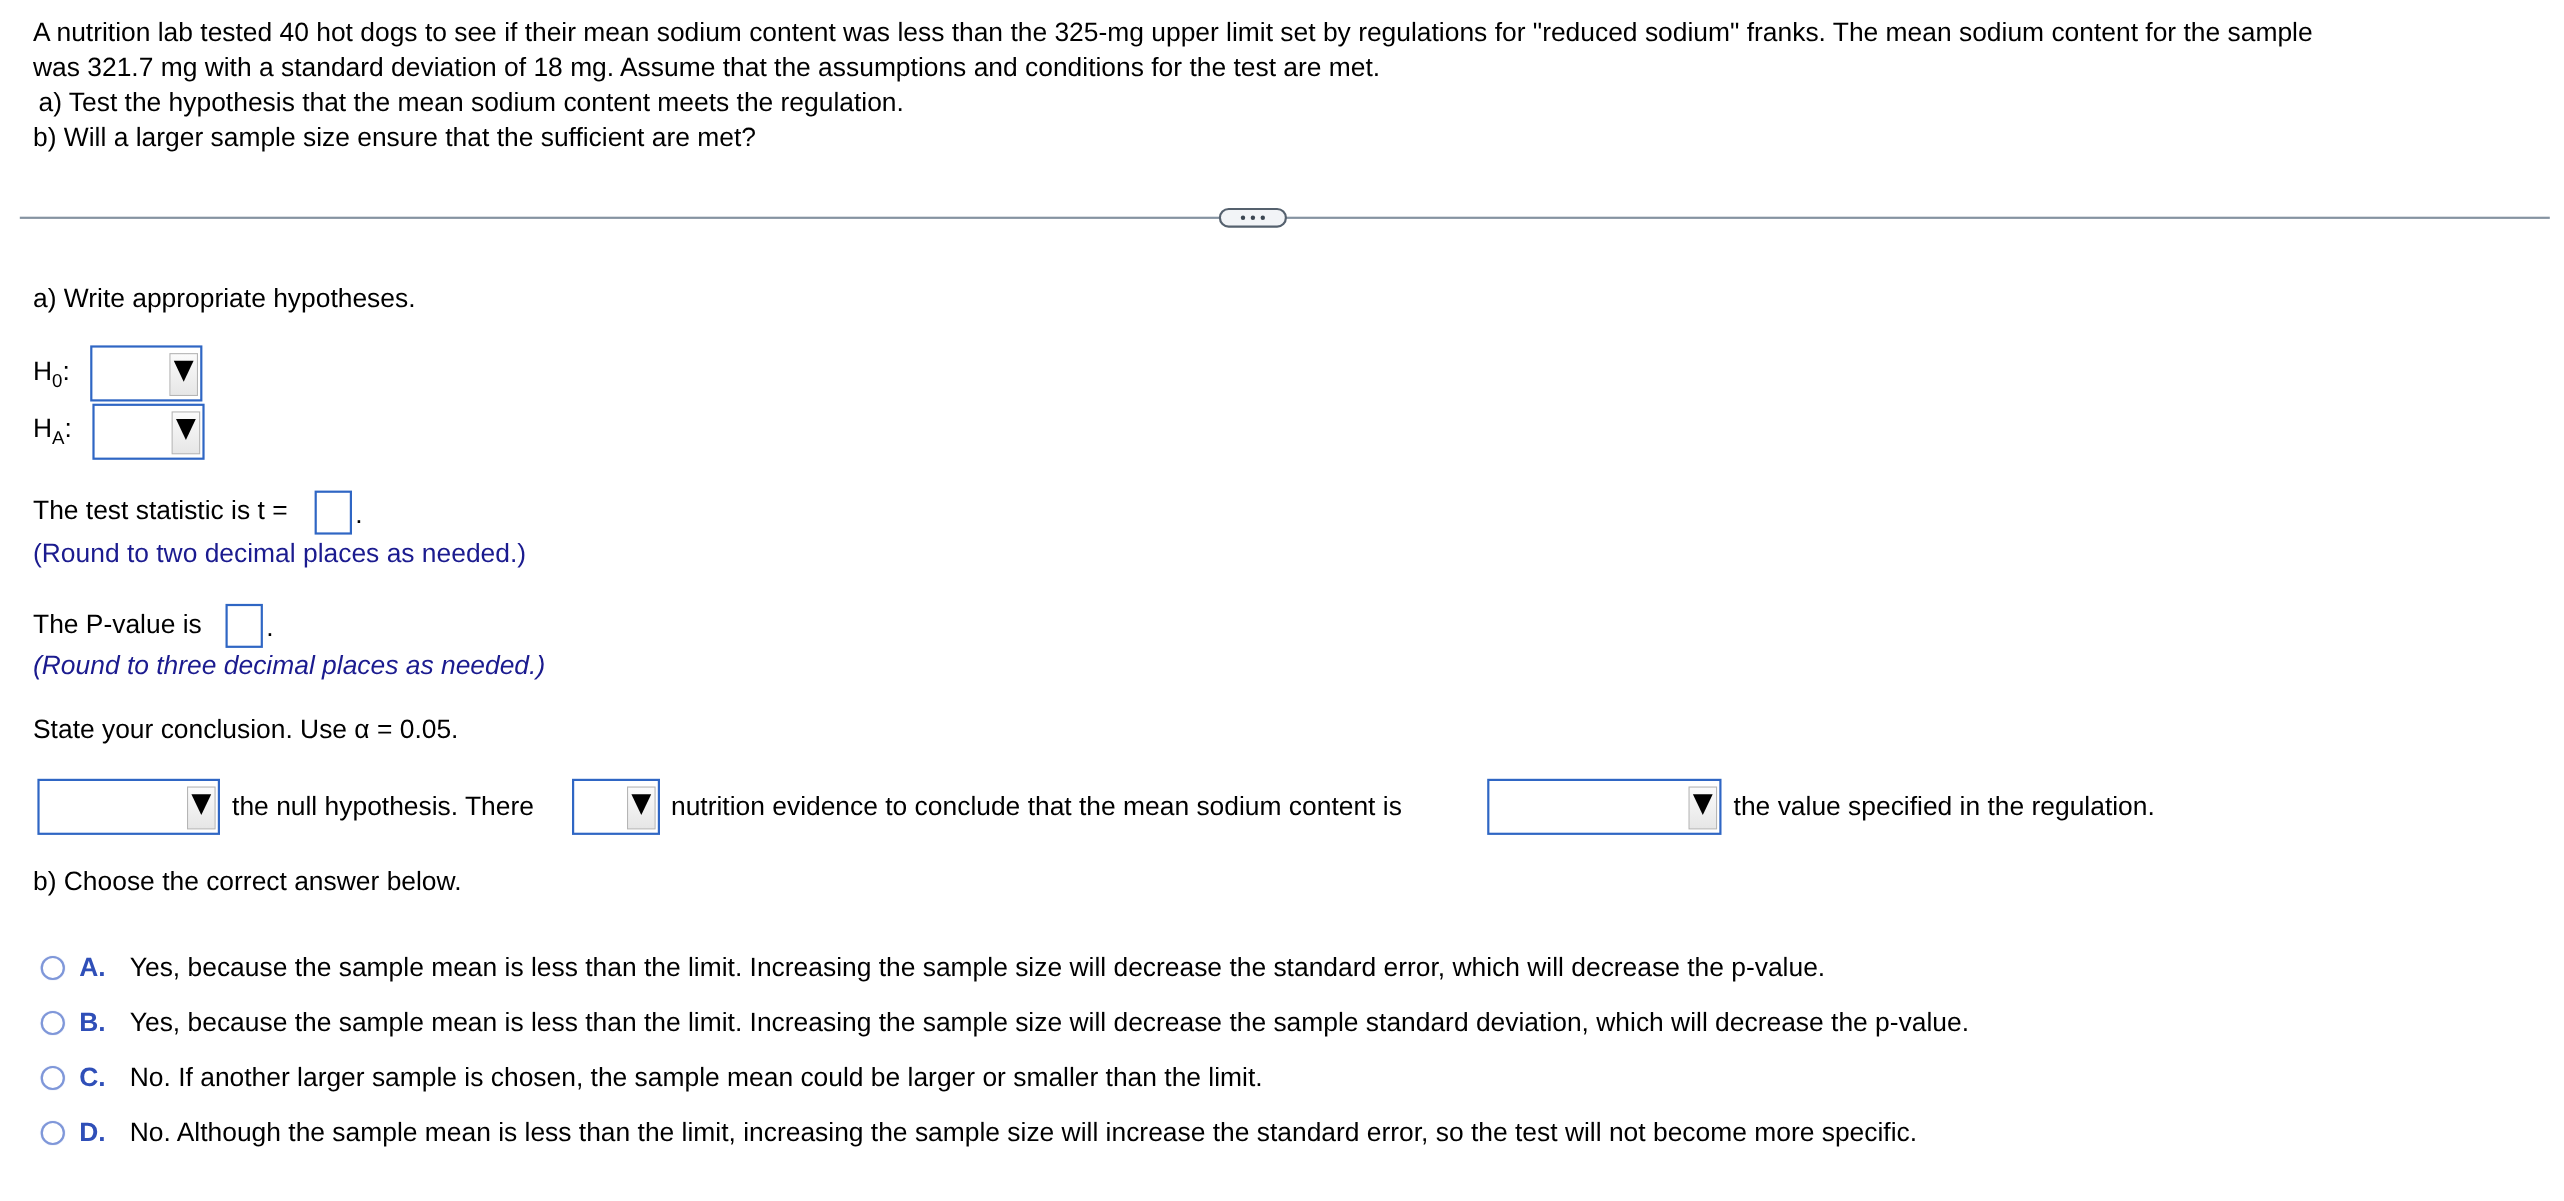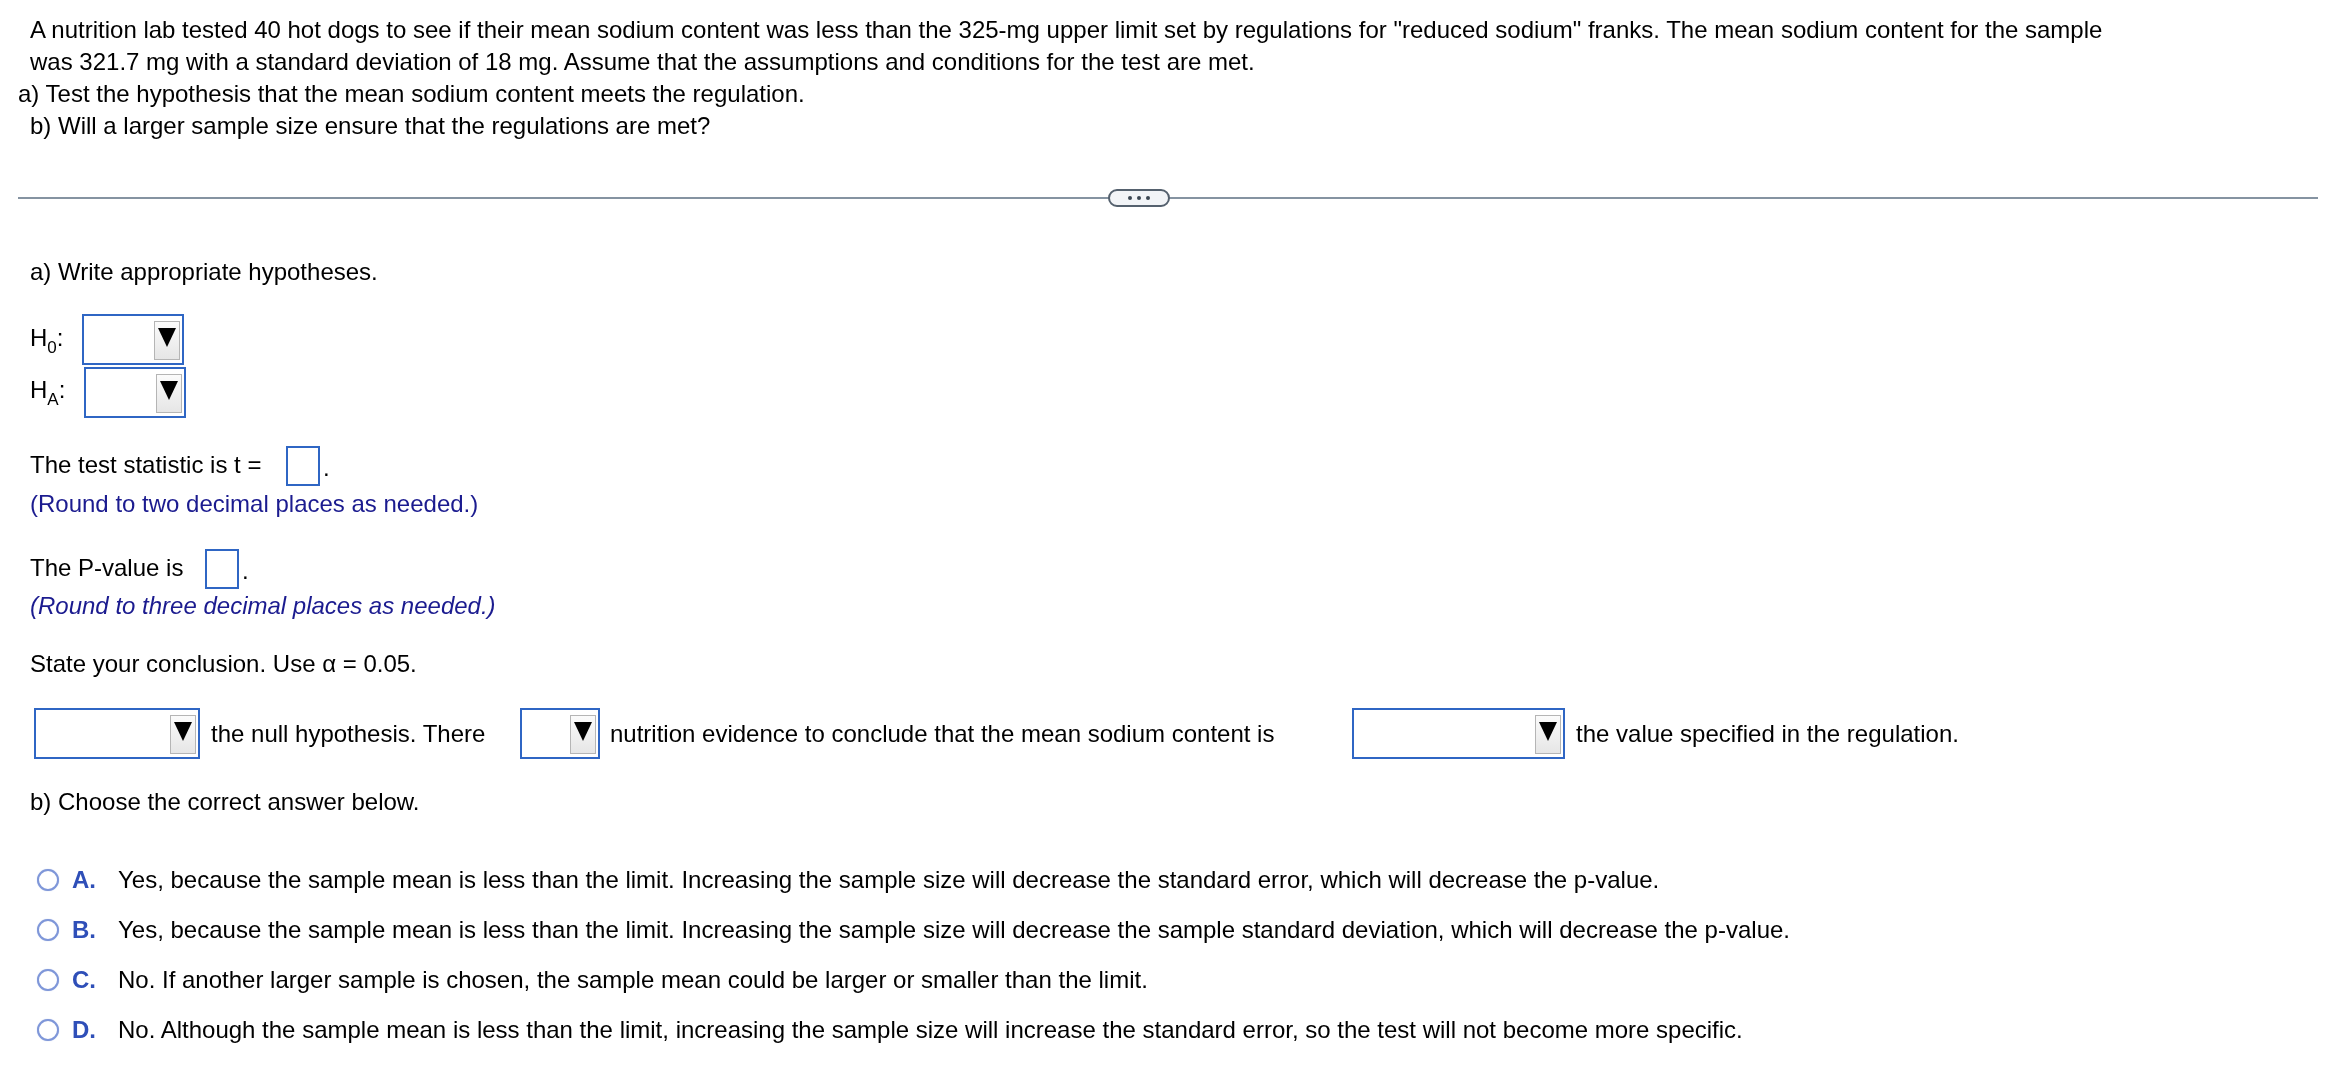"a) Test the hypothesis that" div.abs { left: 18px -> 35px }
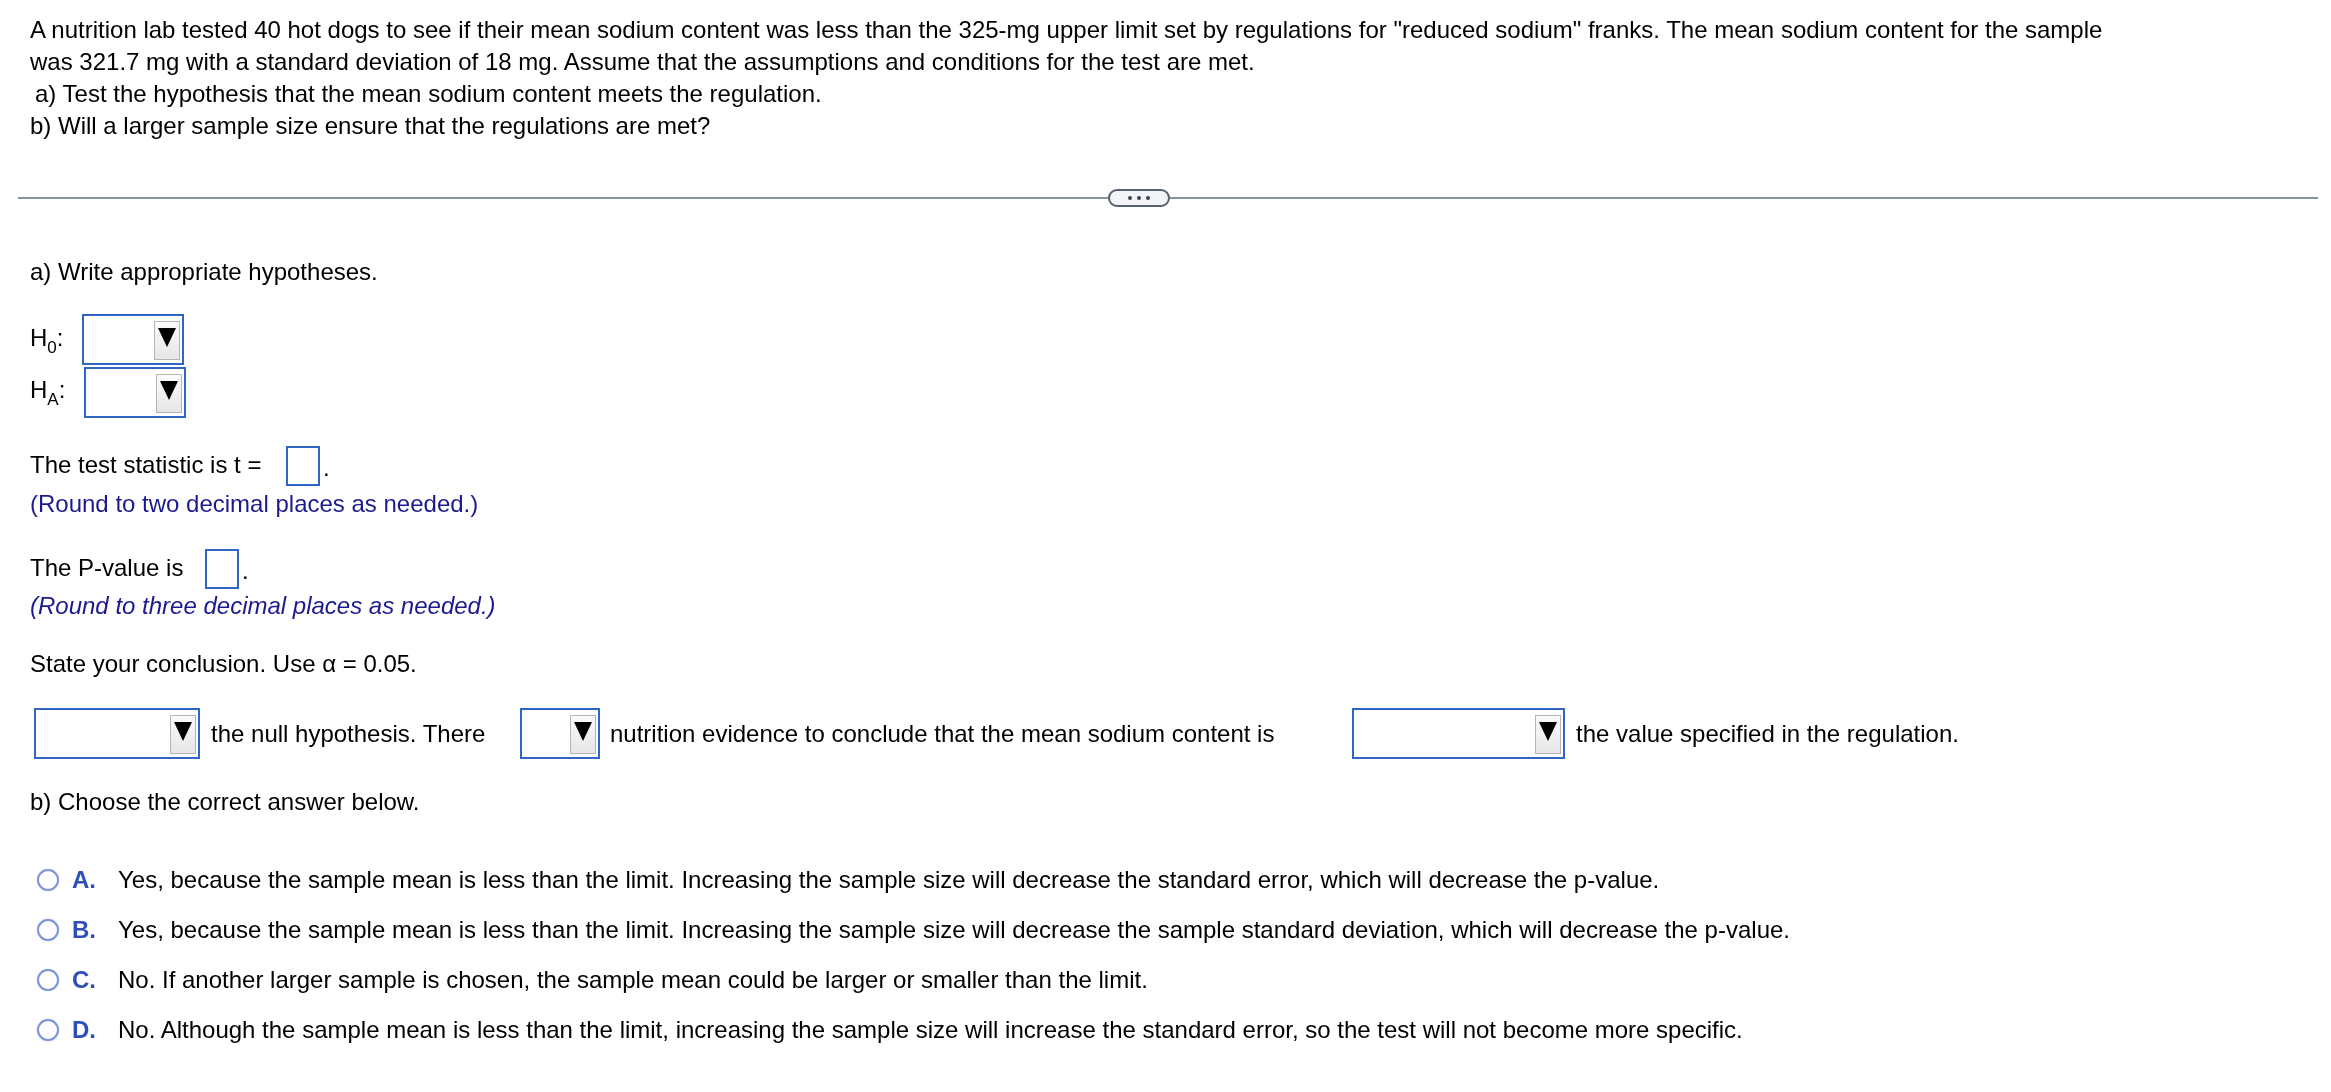"b) Will a larger sample" div.abs { text: regulations -> sufficient }
